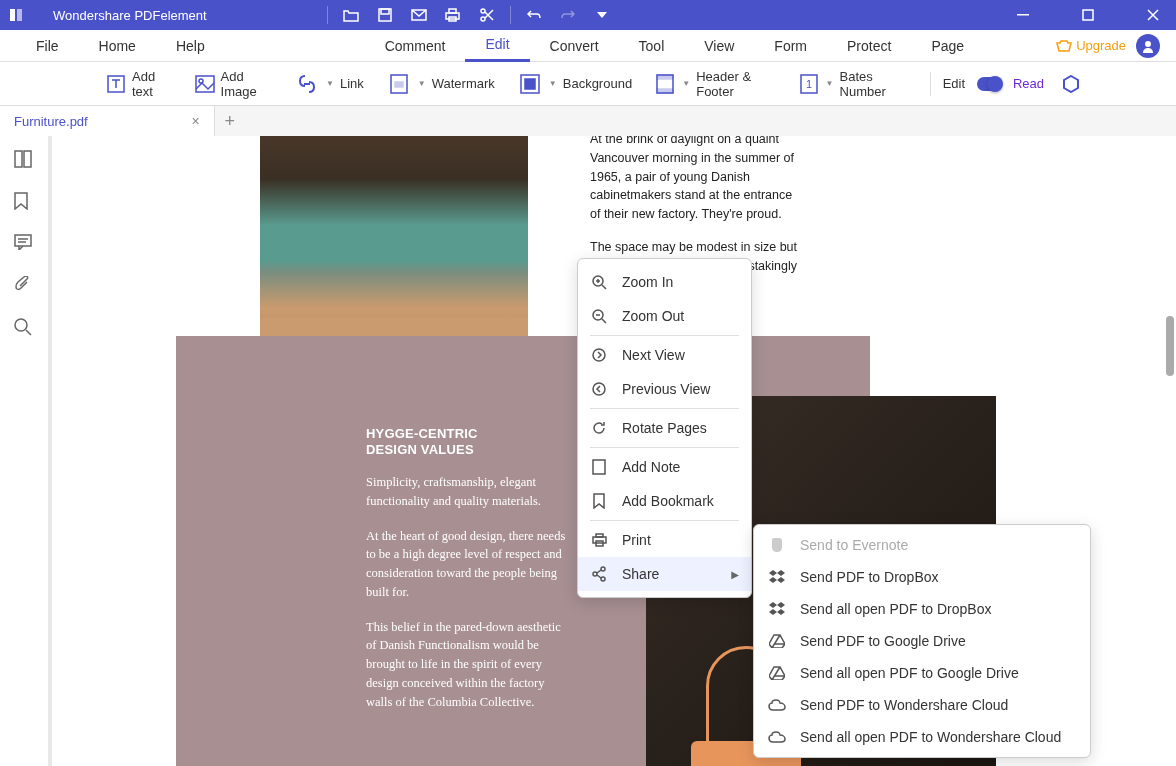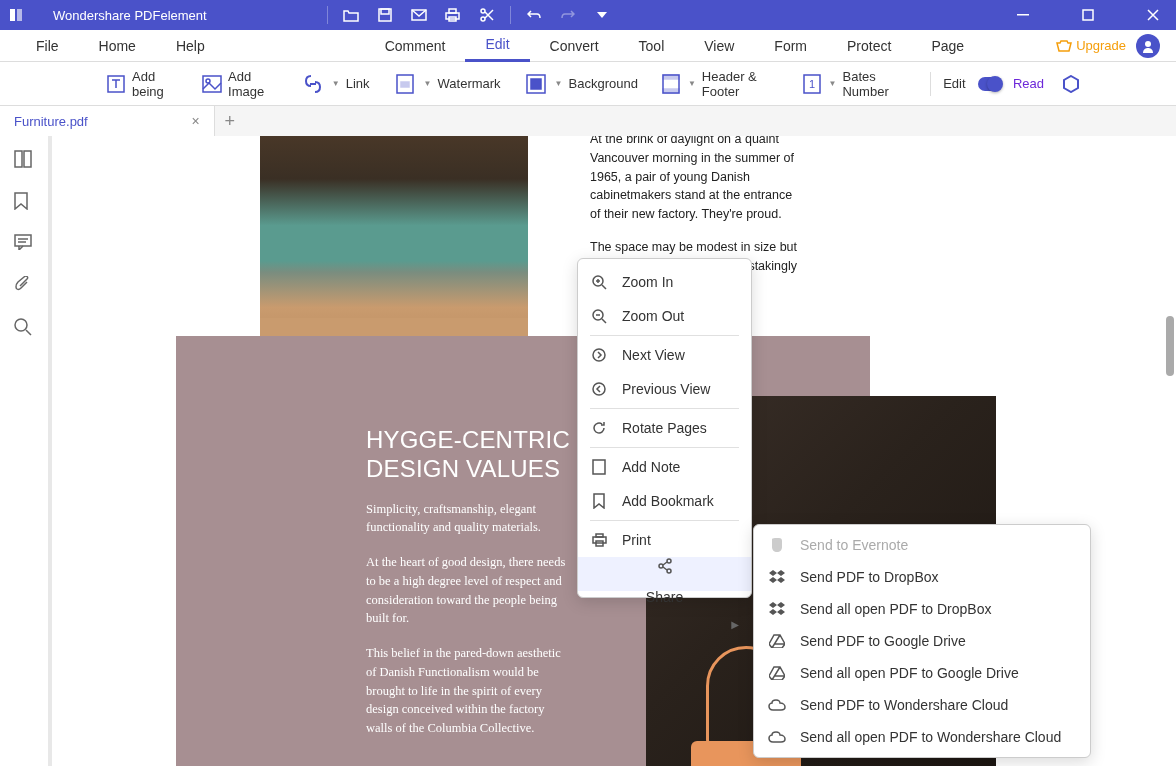"Add being" span { text: being -> text }
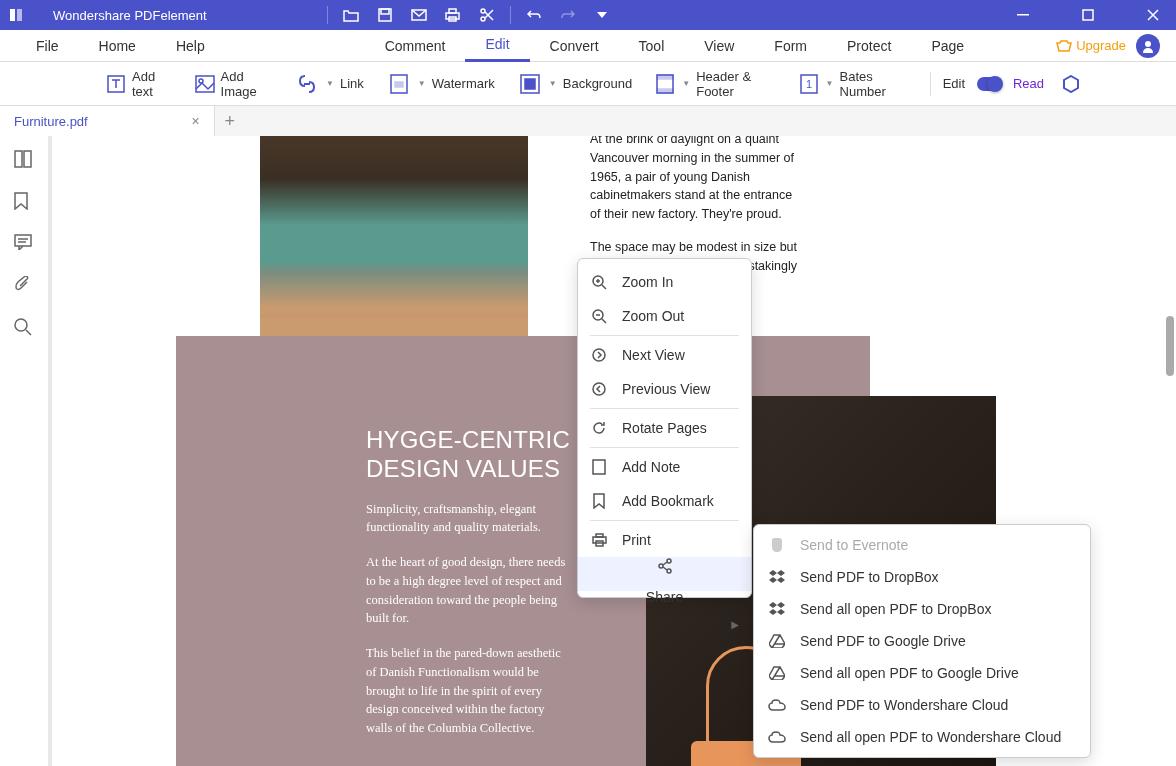"HYGGE-CENTRIC" .heading { font-size: 24px -> 13px; font-weight: normal -> bold }
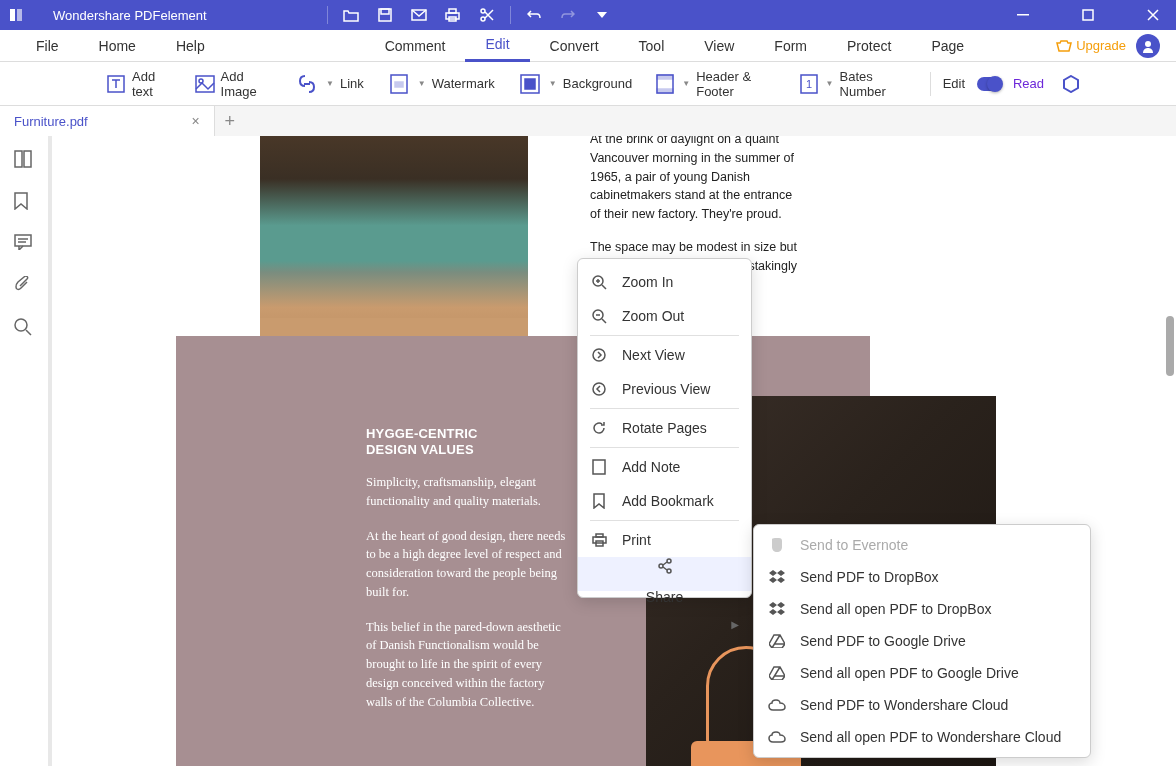"Share" .ctx-item.highlighted { flex-direction: column -> none }
